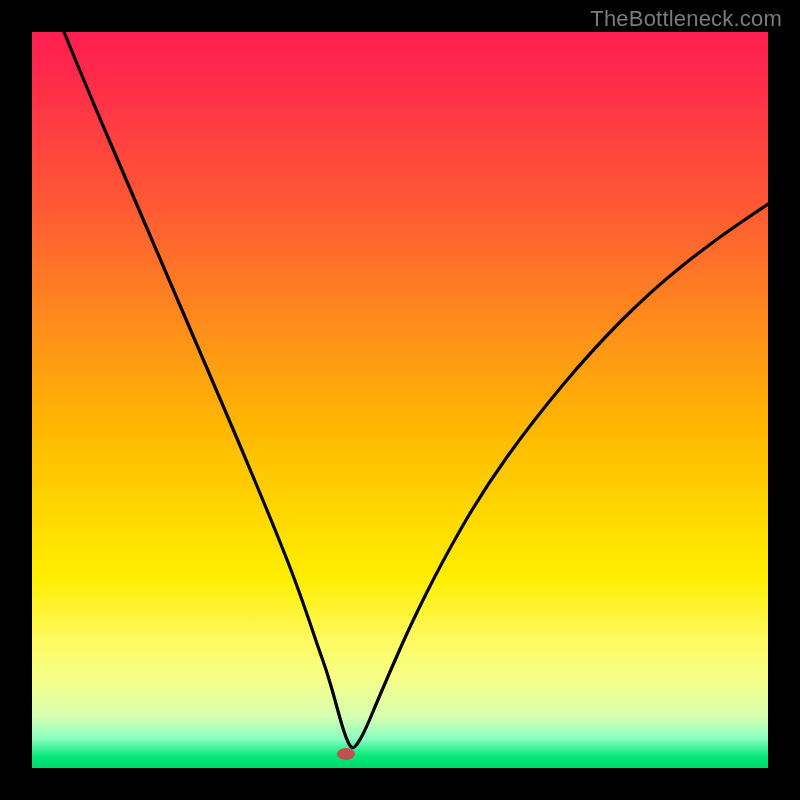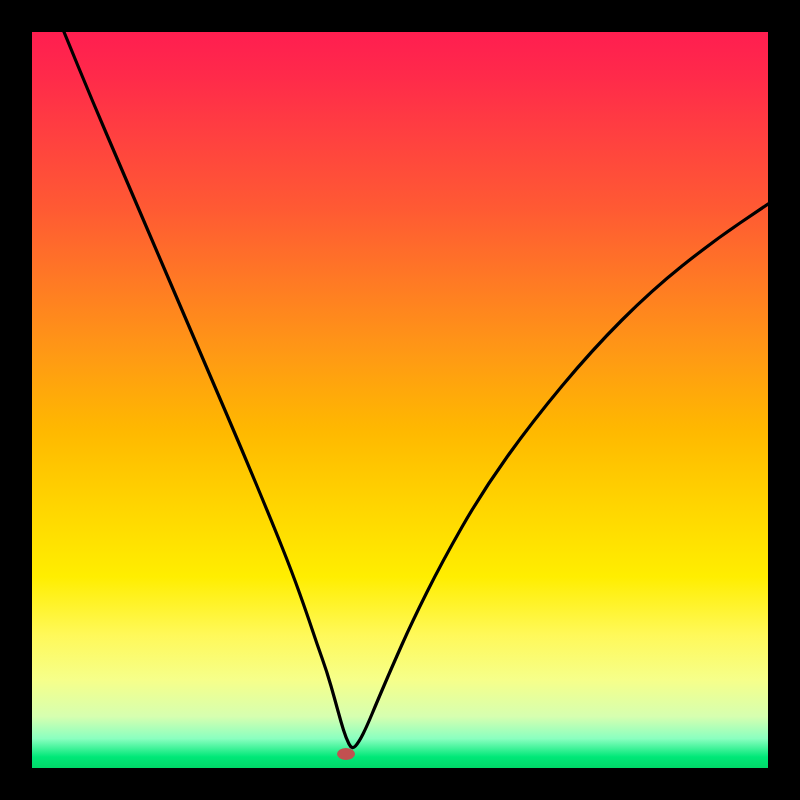"TheBottleneck.com" div.watermark { html: none -> <div>TheBottleneck.com</div> }
